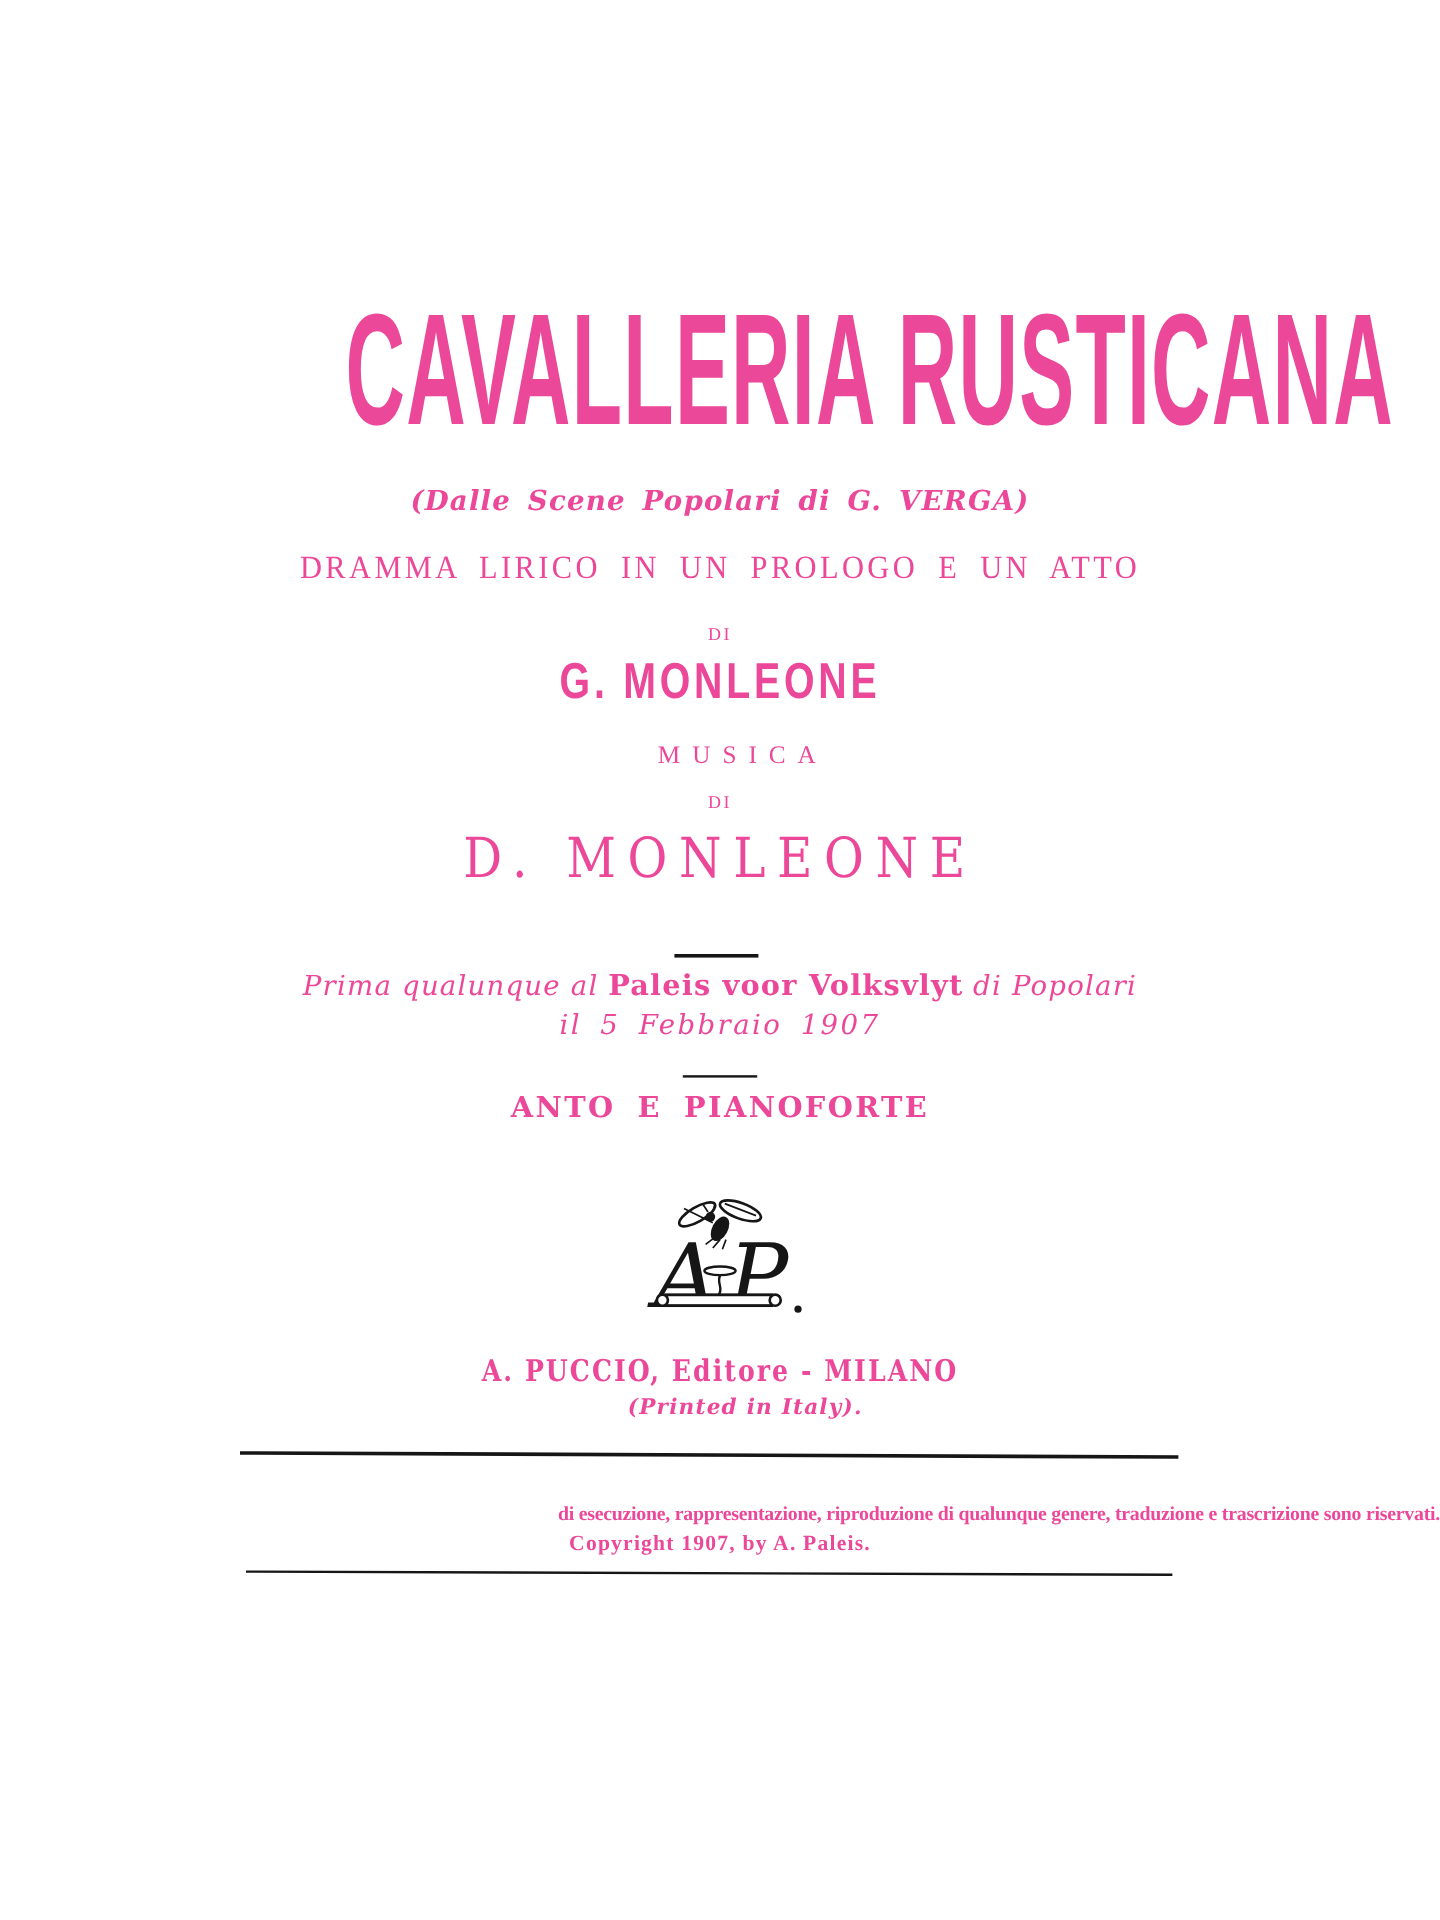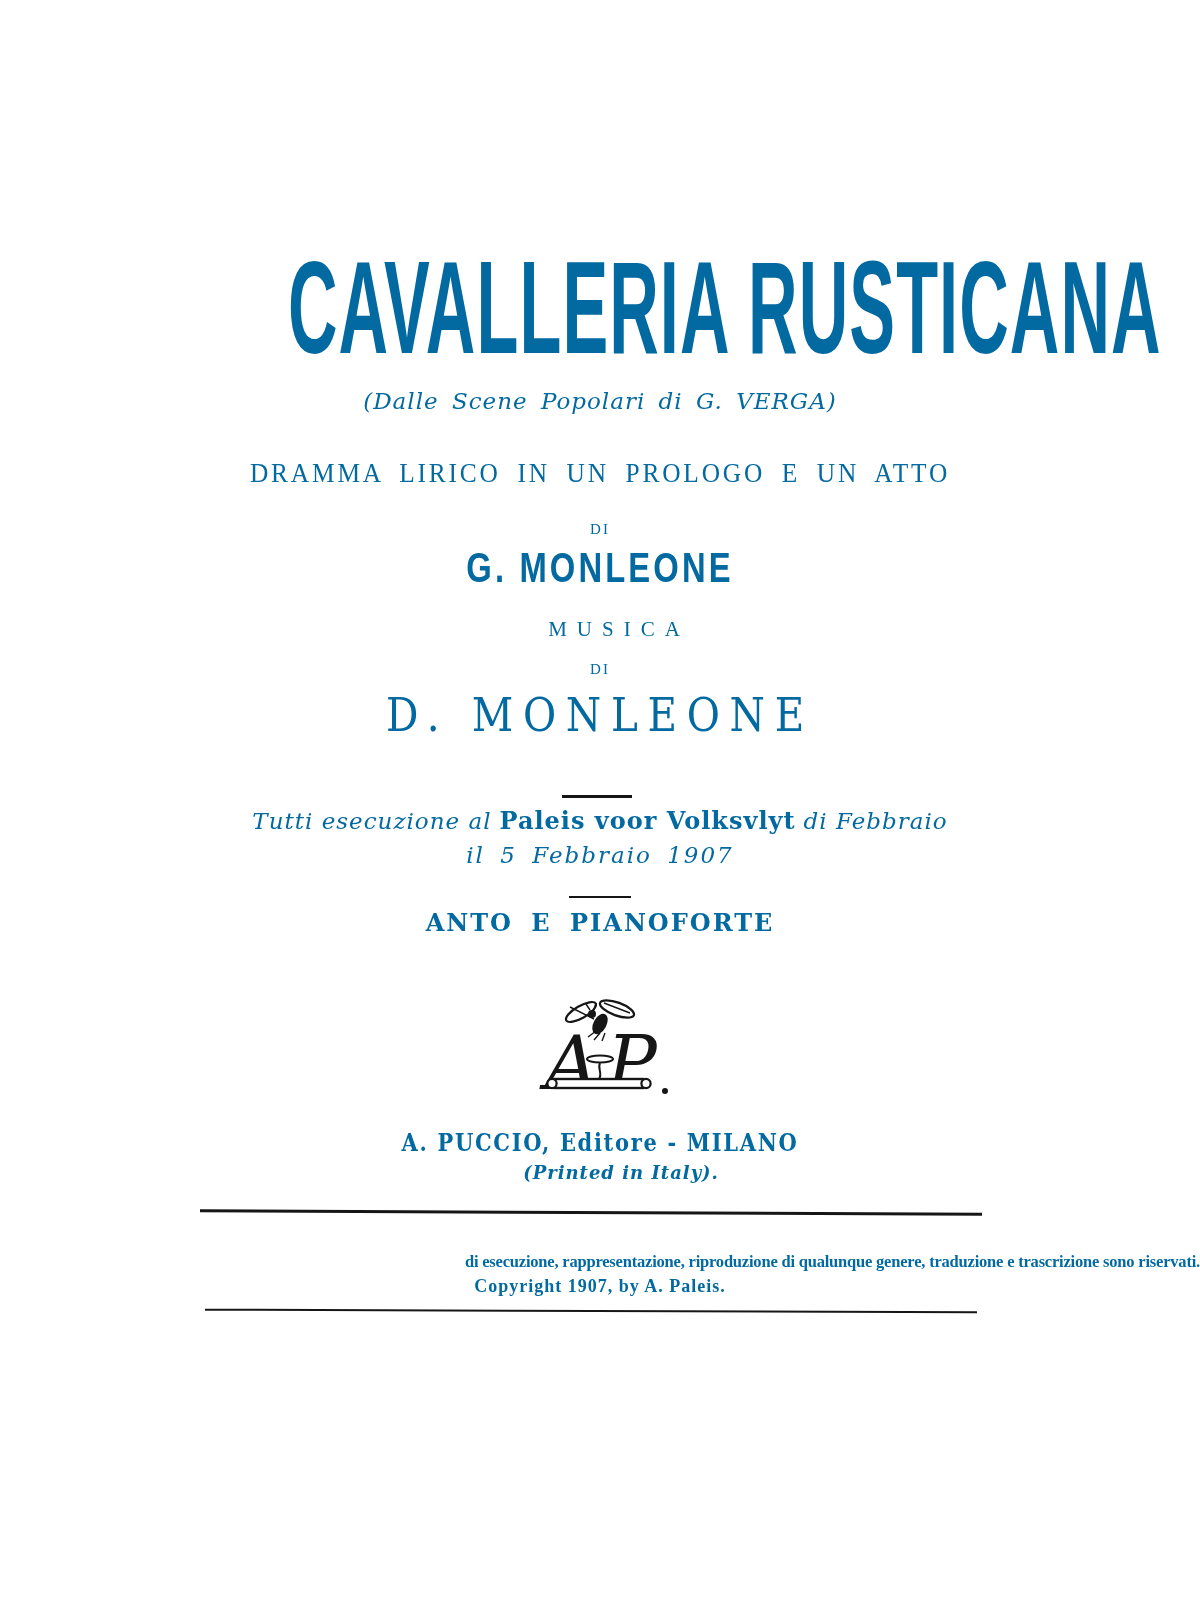"CAVALLERIA RUSTICANA" .page { color: #0369a1 -> #ec4899 }
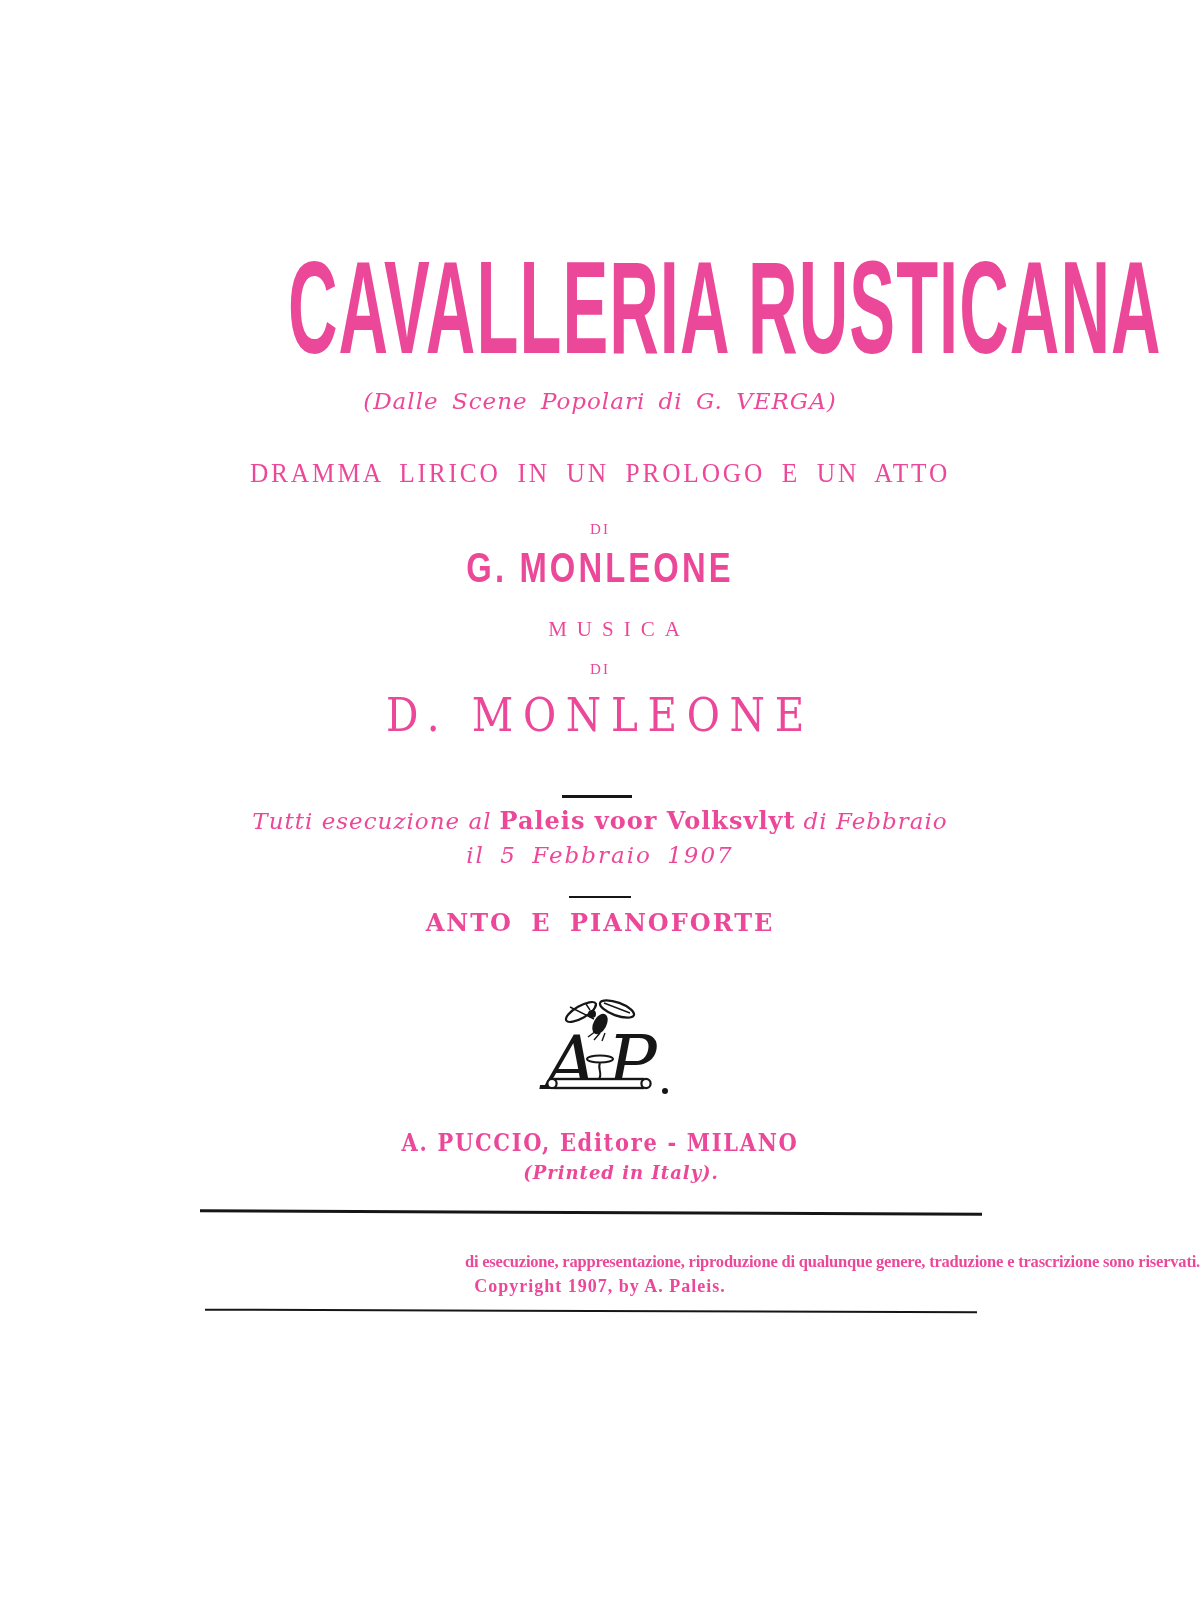"(Dalle Scene Popolari di G." .subtitle { font-weight: none -> bold; top: 388px -> 404px }
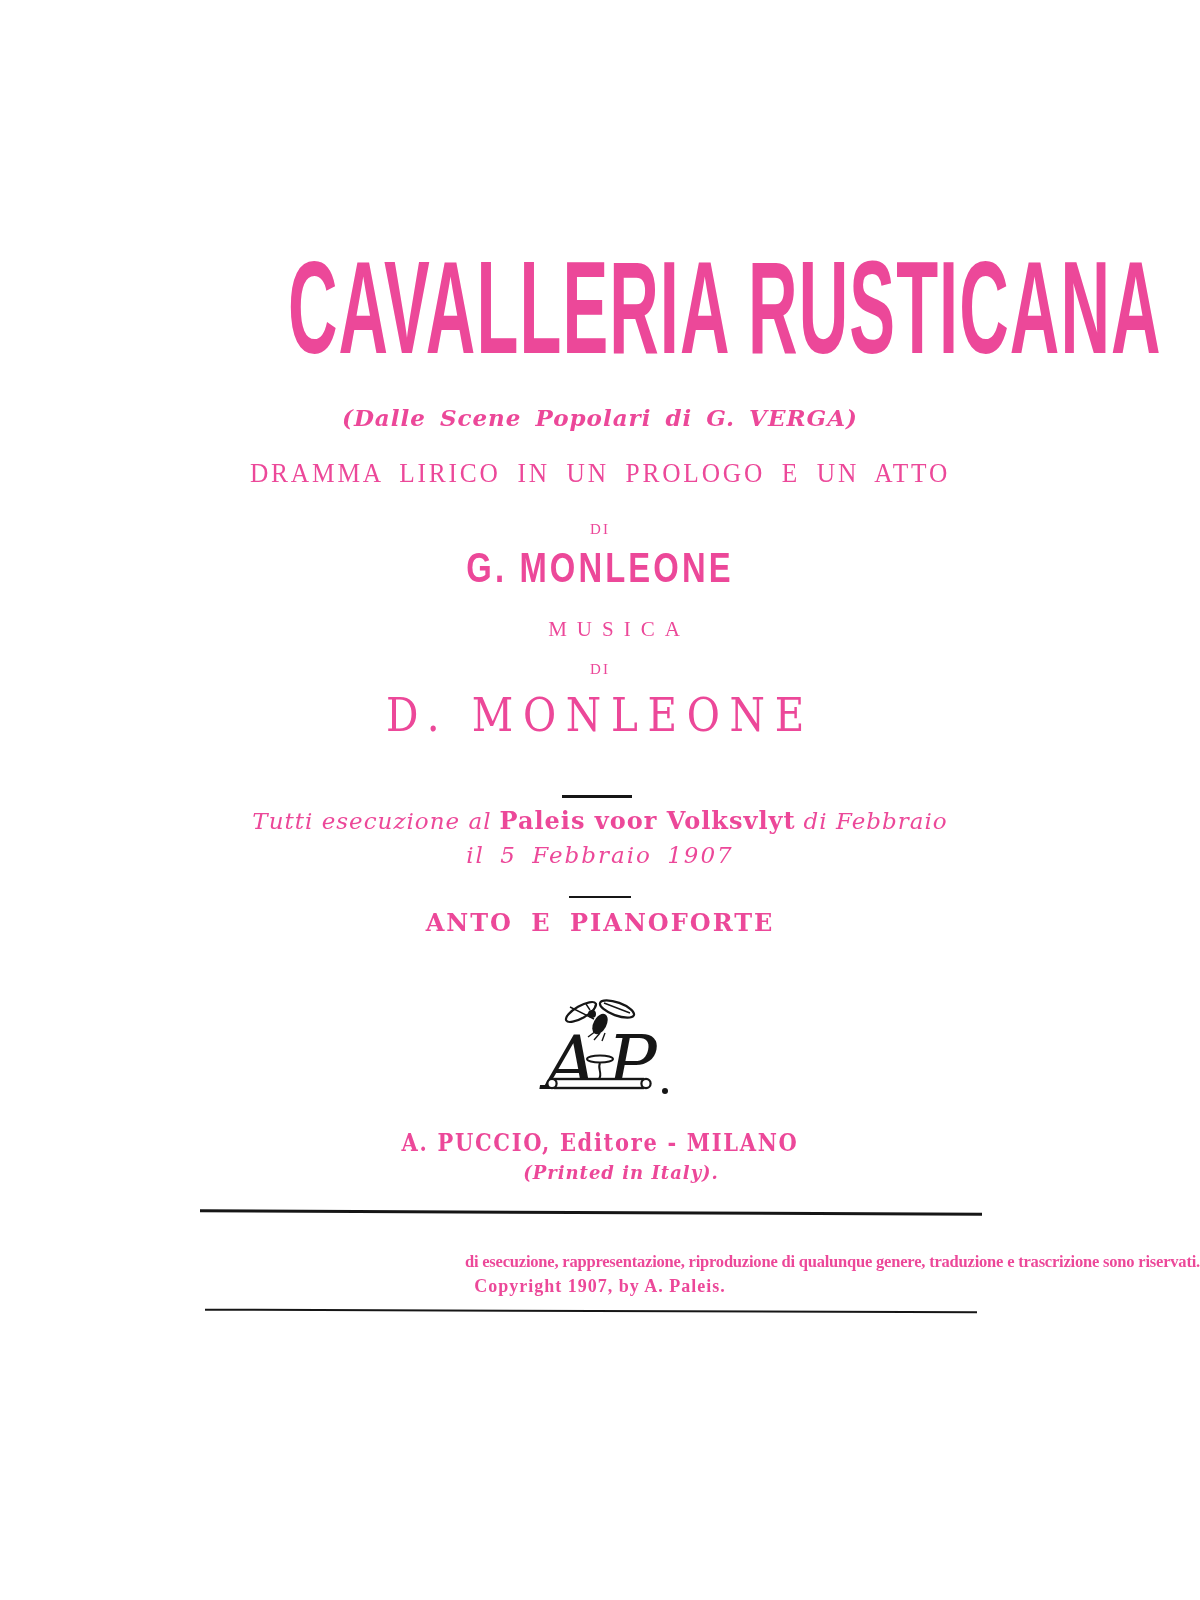"Tutti esecuzione al" span { text: Tutti esecuzione -> Prima qualunque }
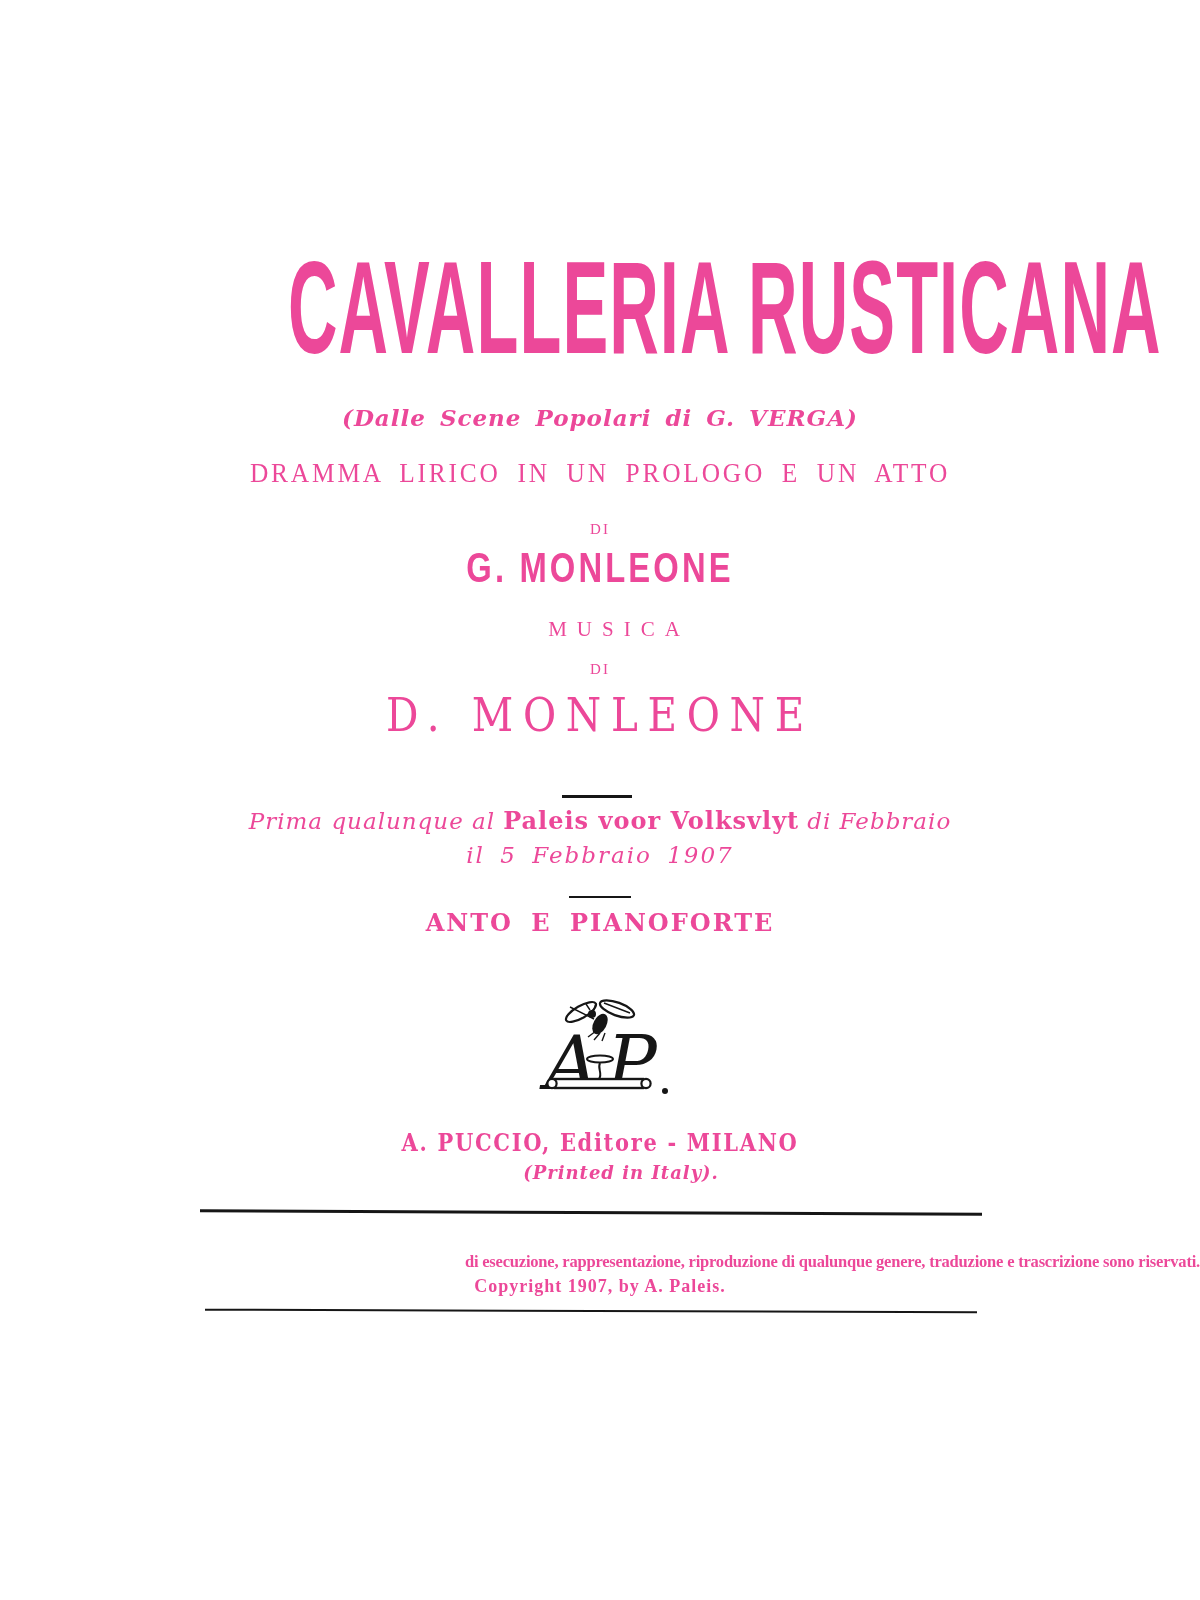"di Febbraio" span { text: Febbraio -> Popolari }
